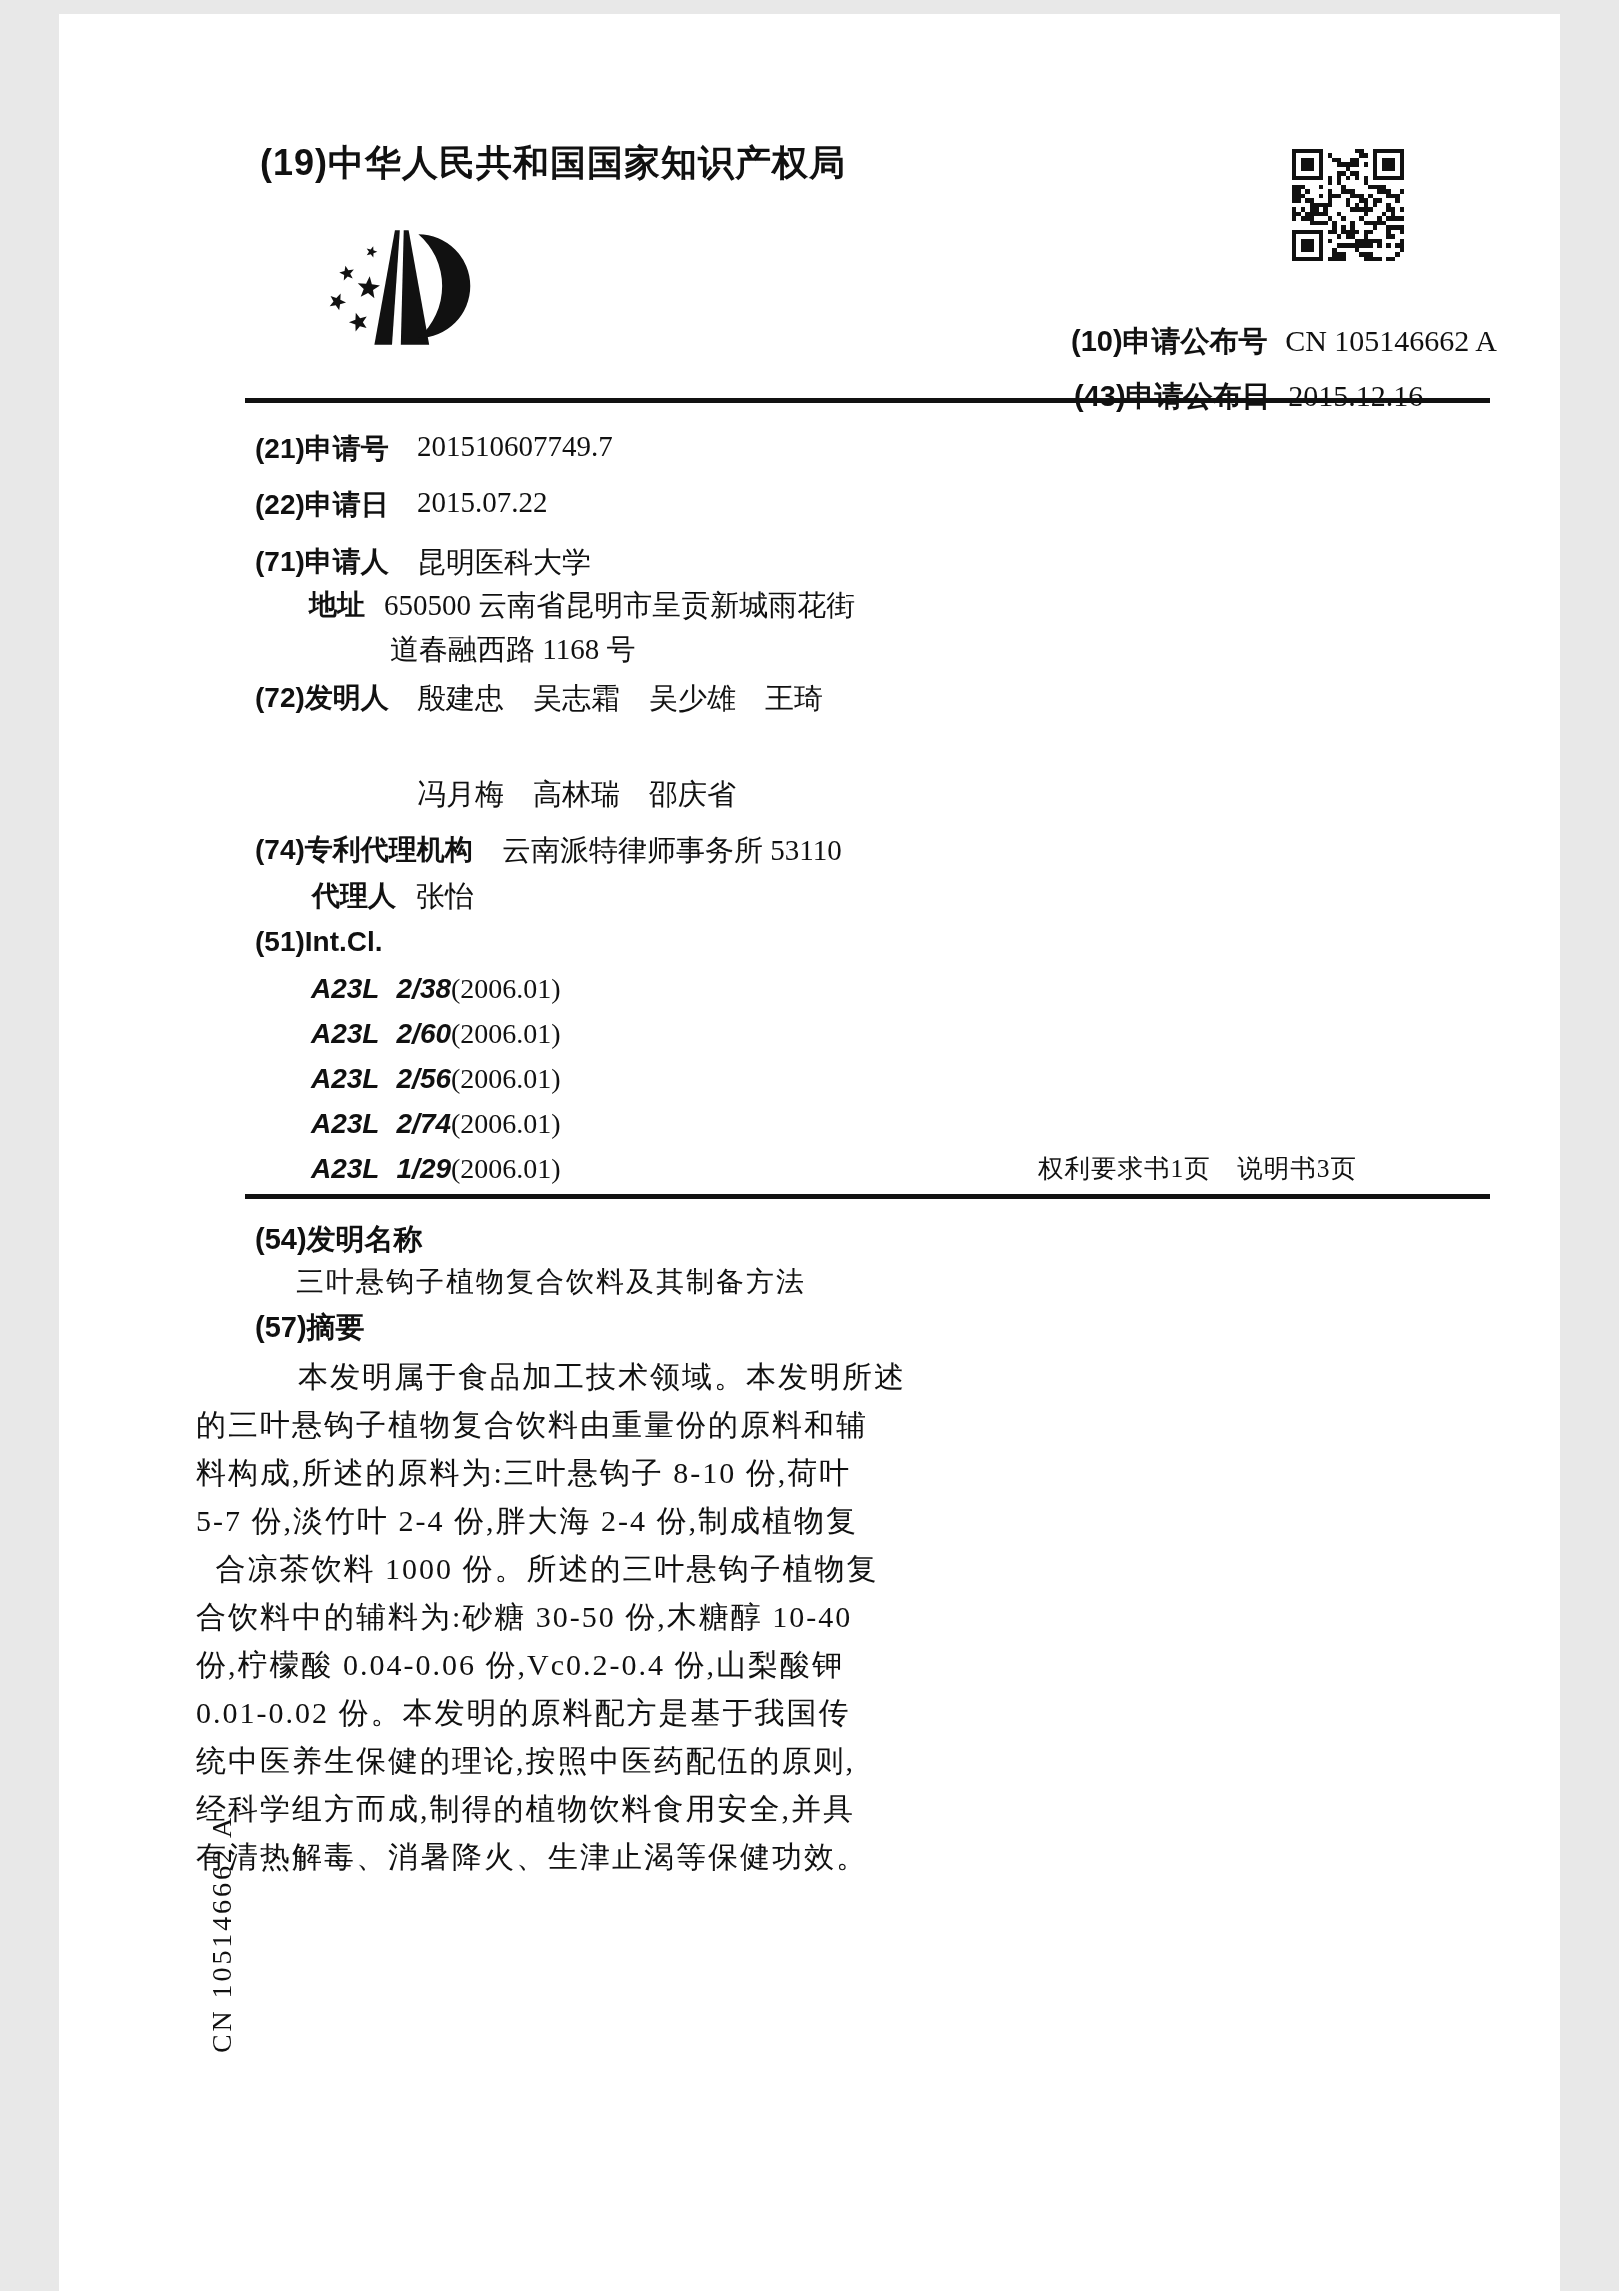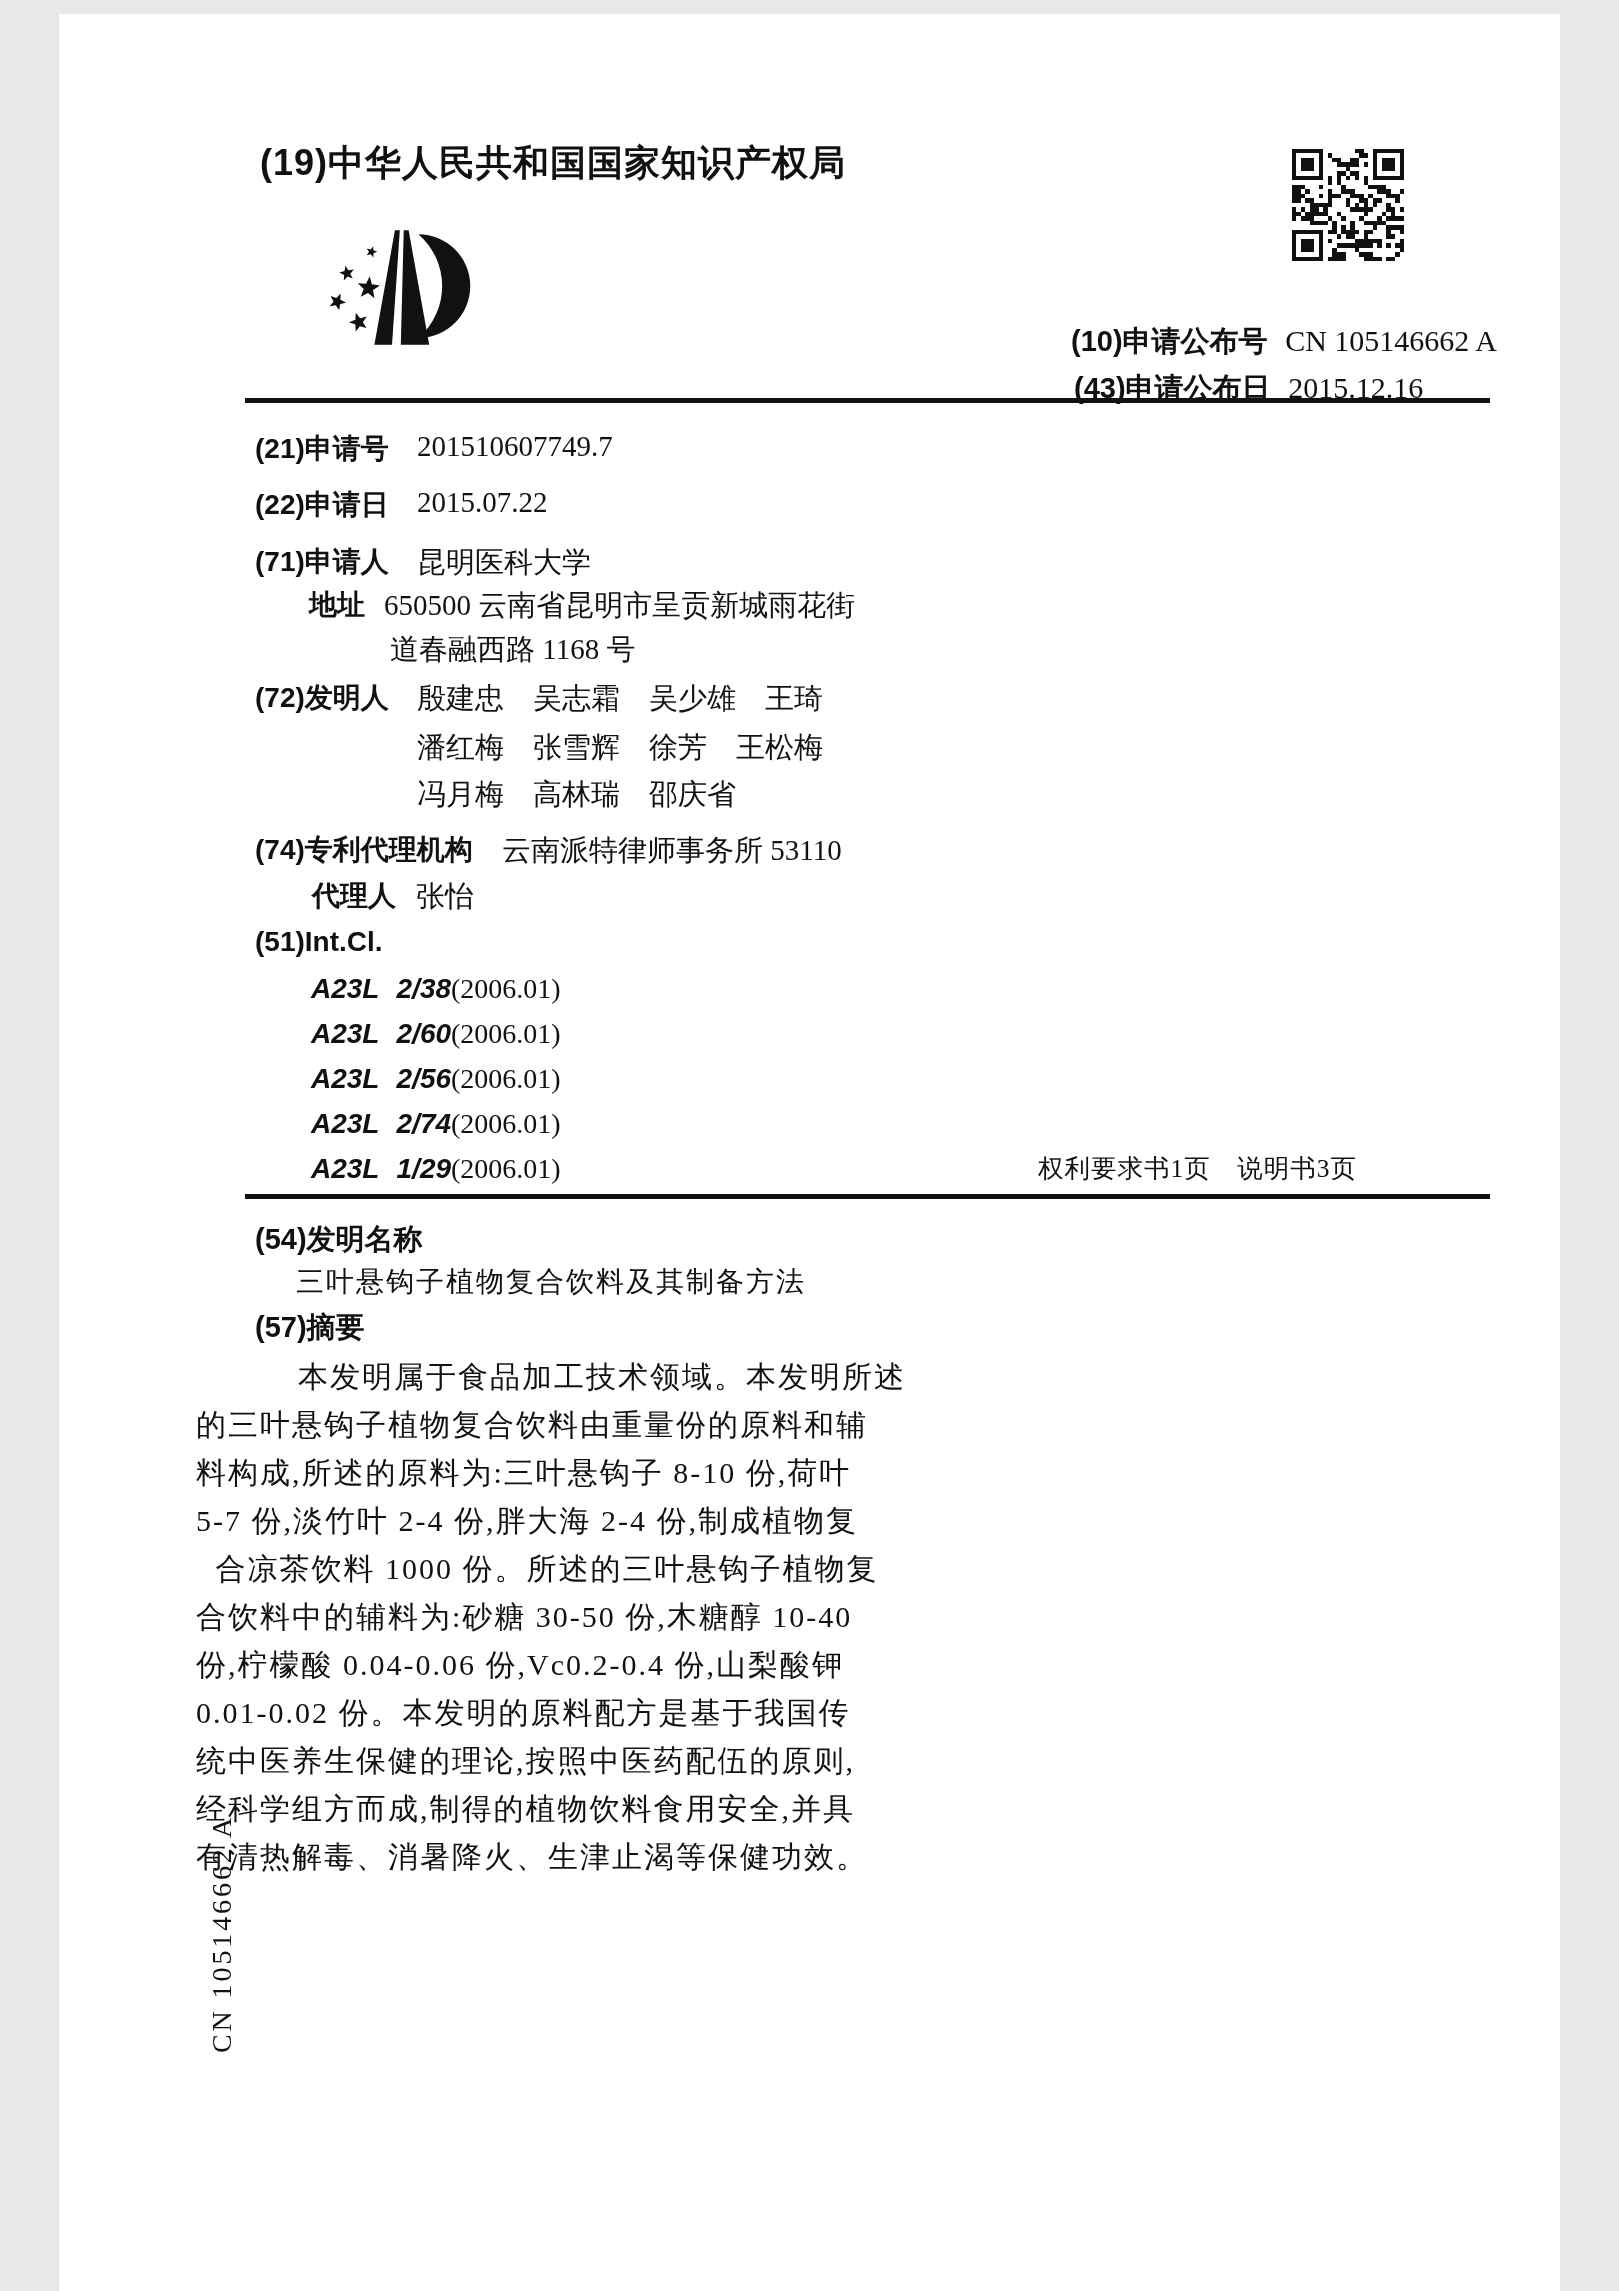"(43)申请公布日 2015.12.16" div.row { top: 355px -> 363px }
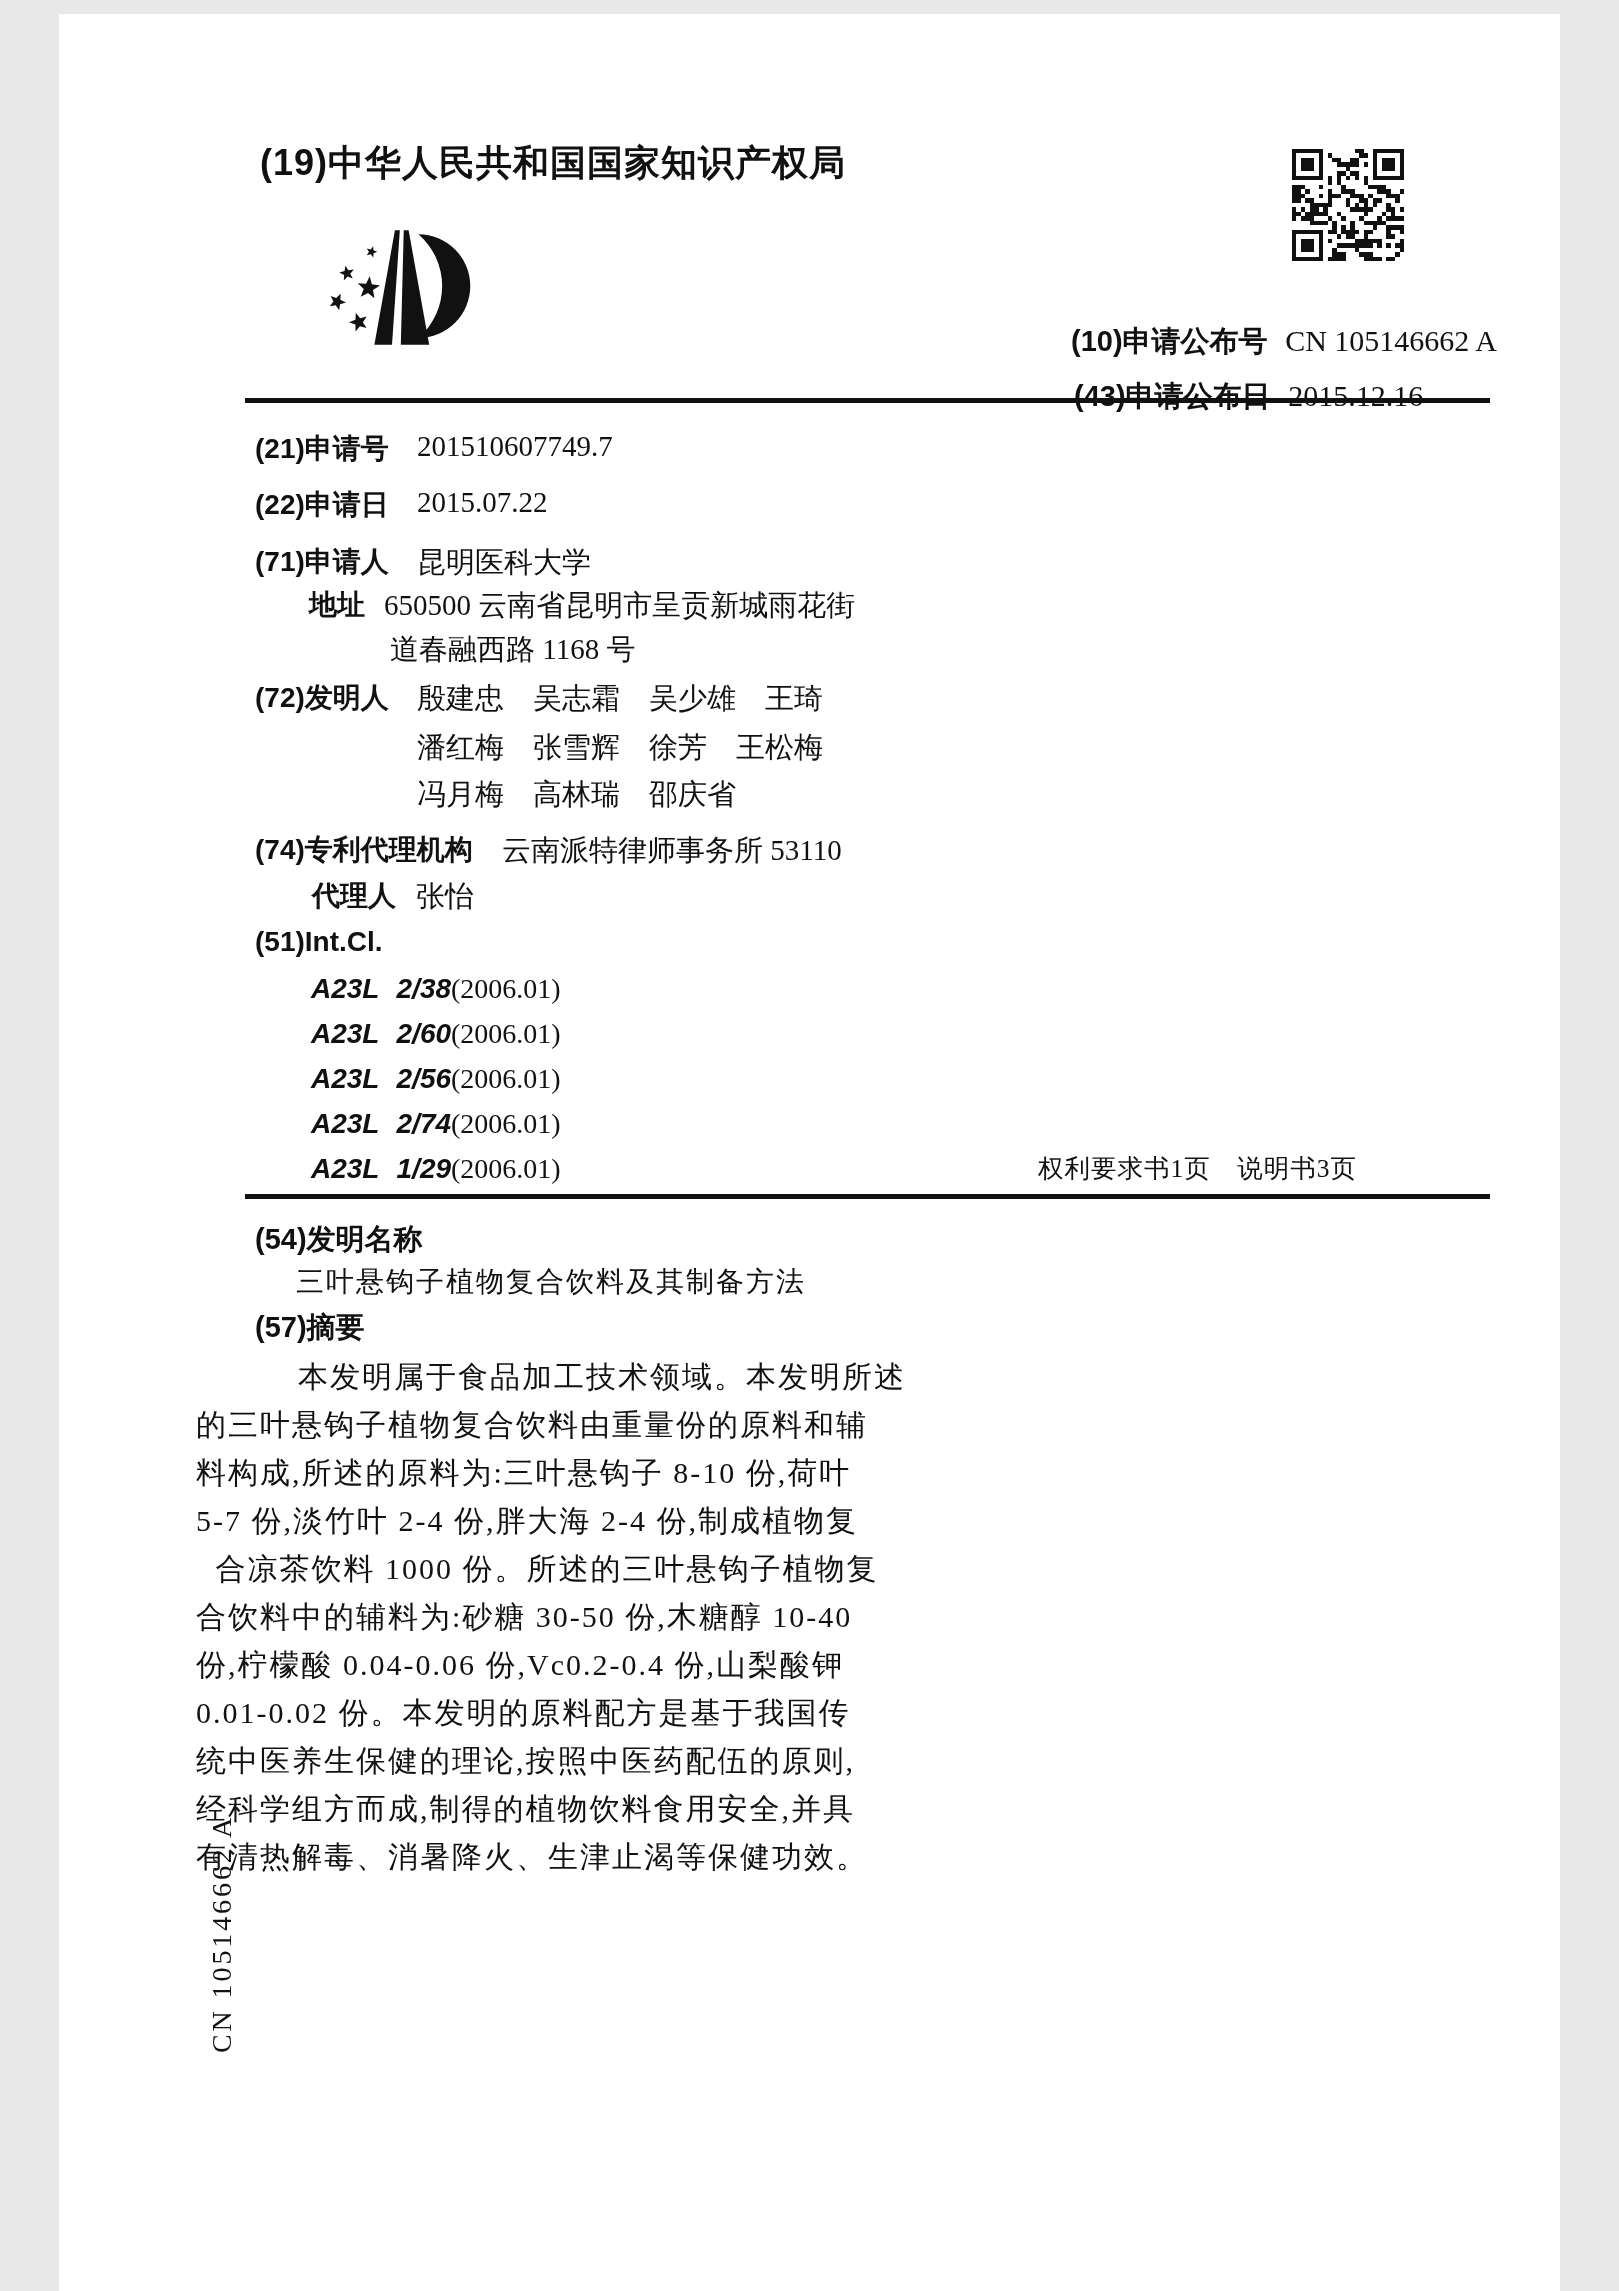"潘红梅 张雪辉 徐芳 王松梅" div.abs { html: <div>潘红梅 张雪辉 徐芳 王松梅</div> -> none }
